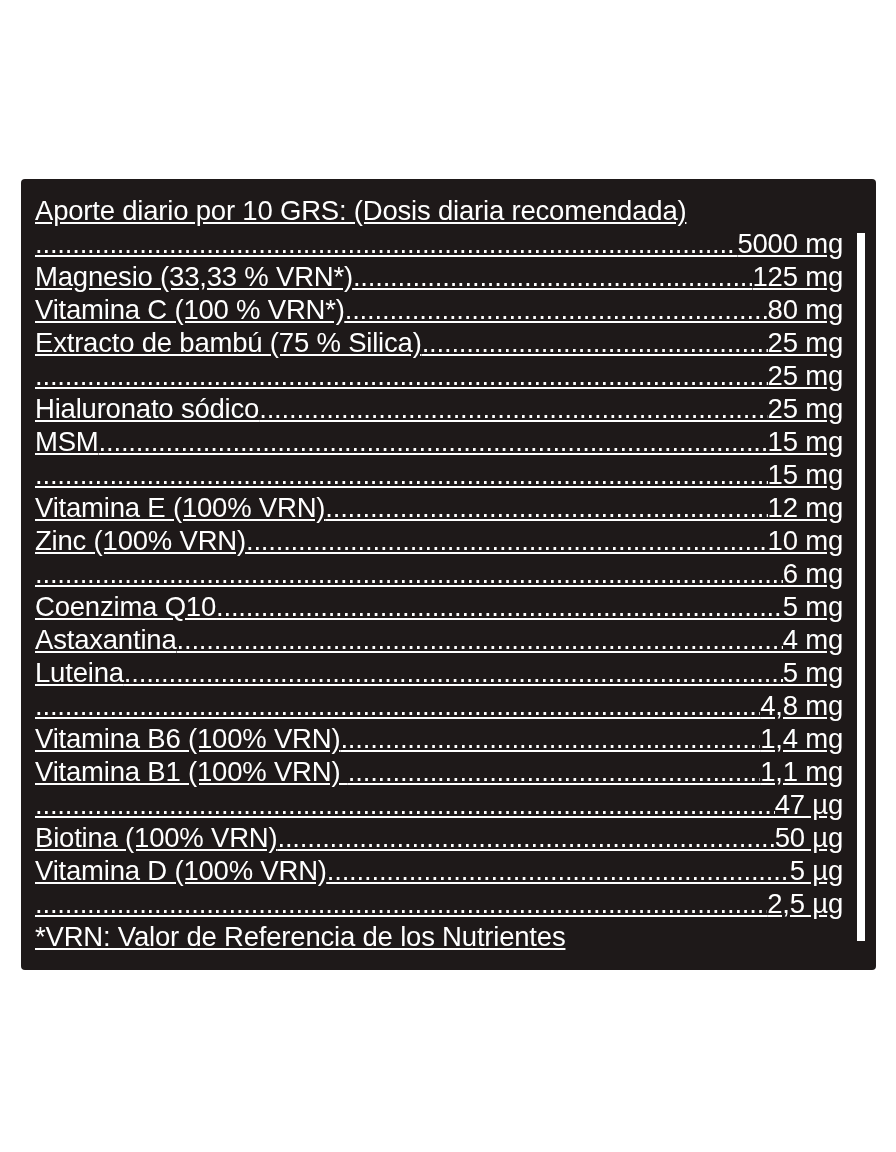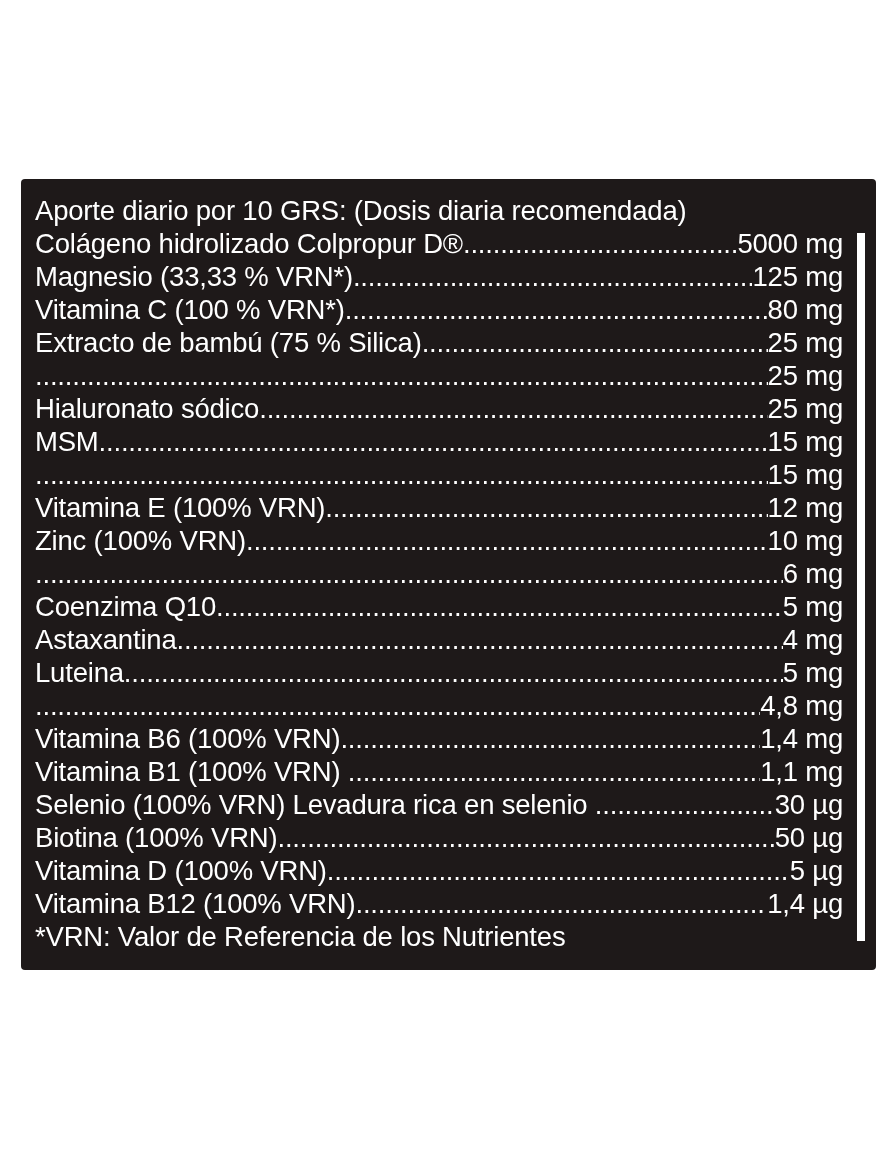"Aporte diario por 10 GRS:" .content { text-decoration: none -> underline }
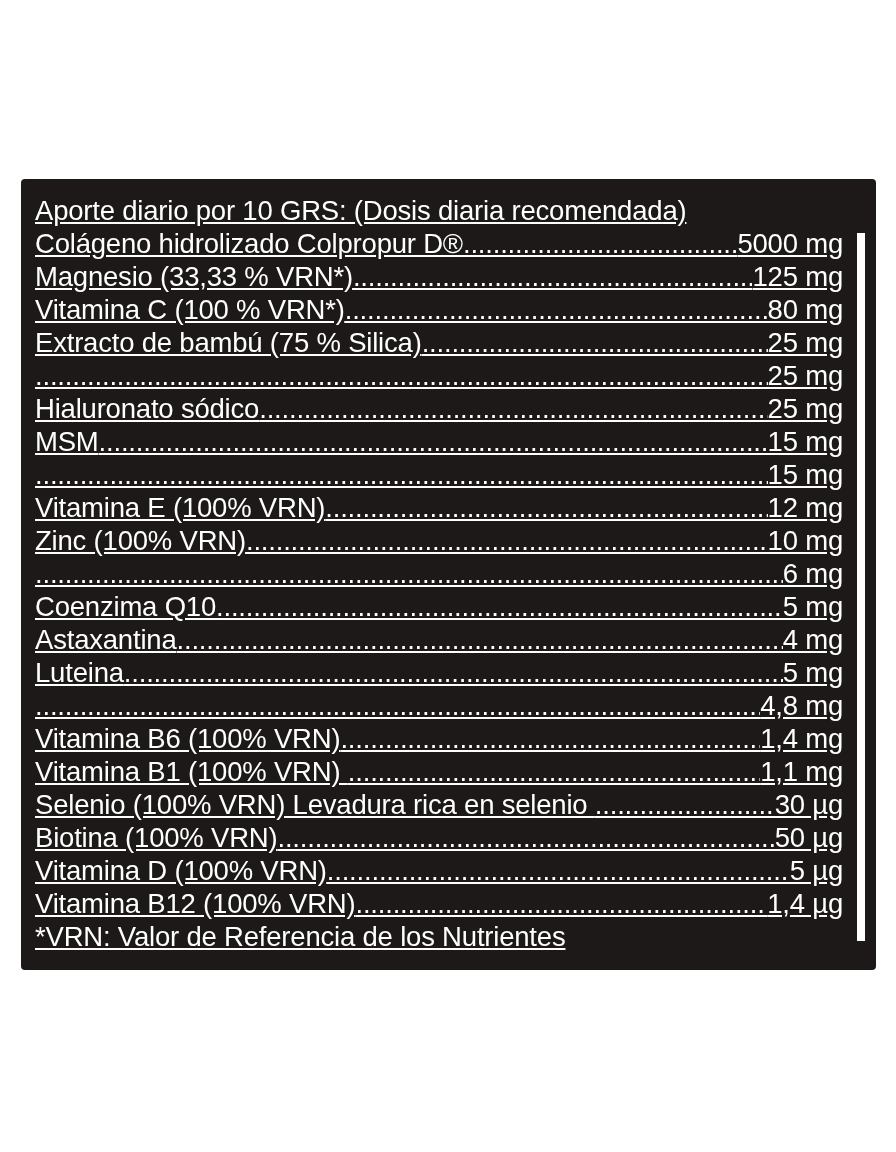"Colágeno hidrolizado Colpropur D®" span.nm { html: <span>Colágeno hidrolizado Colpropur D®</span> -> none }
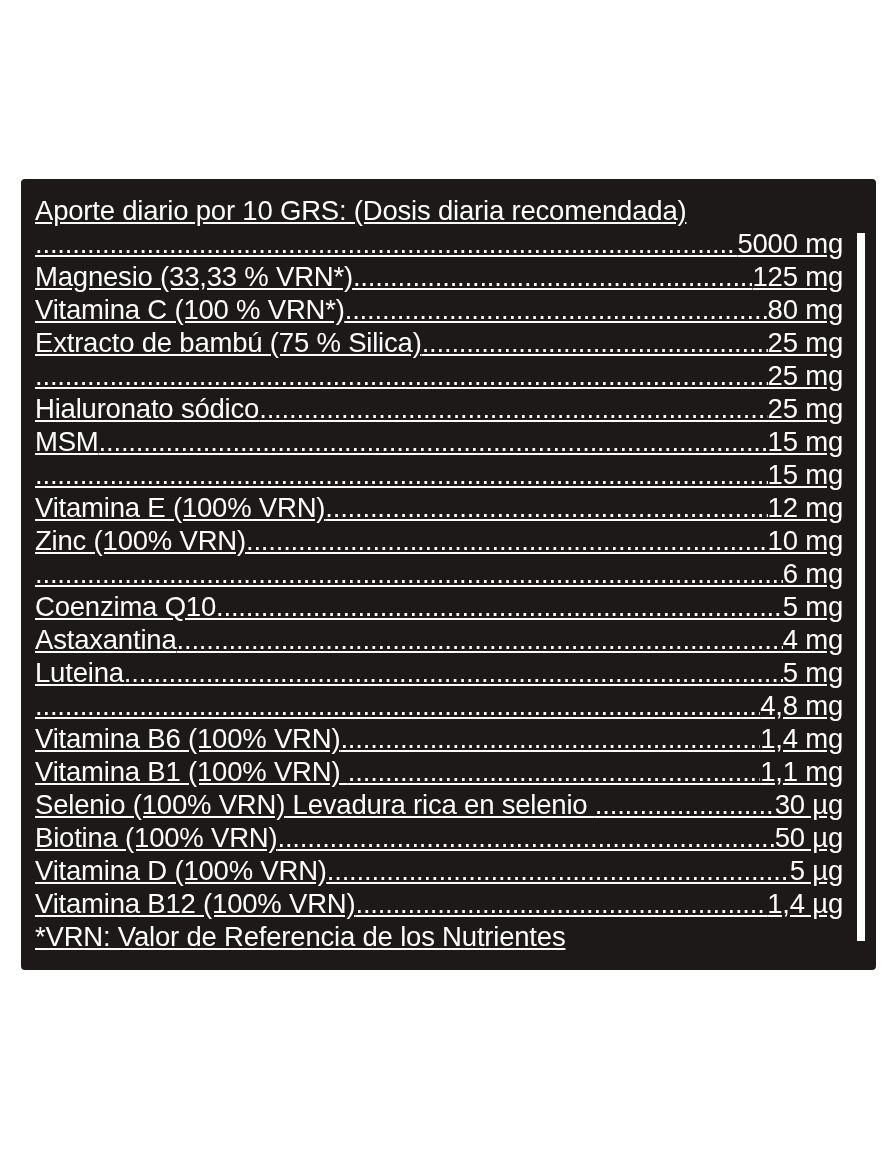"Selenio (100% VRN) Levadura rica" span.nm { html: <span>Selenio (100% VRN) Levadura rica en selenio&nbsp;</span> -> none }
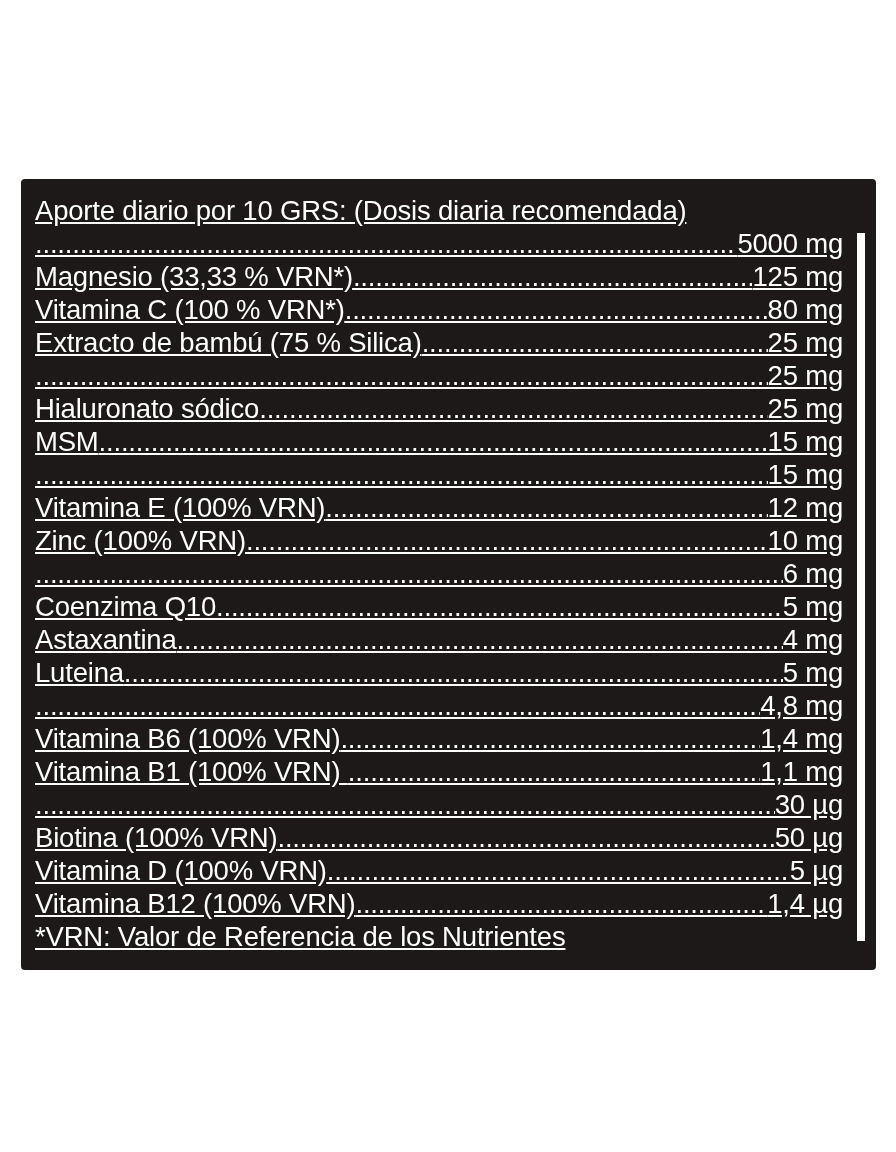"30 µg" span.val { text: 30 -> 47 }
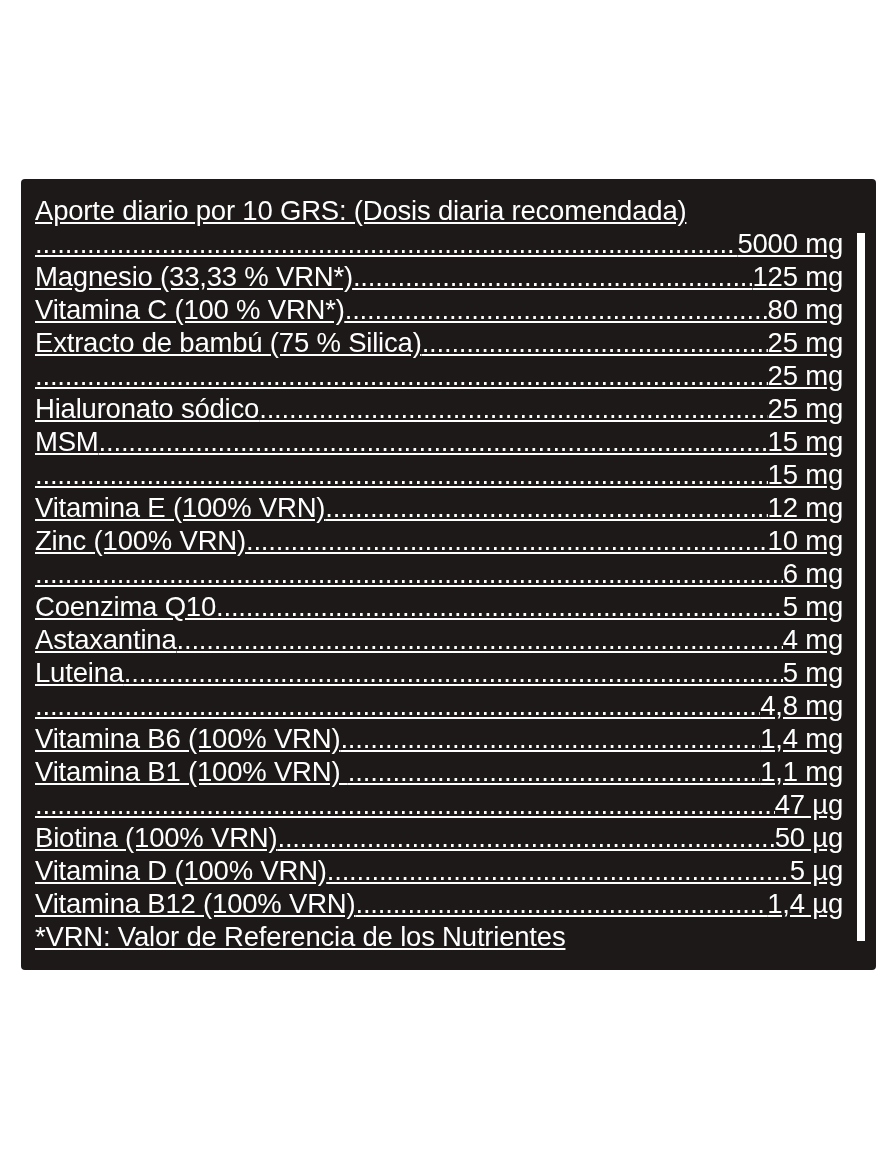"Vitamina B12 (100% VRN)" span.nm { html: <span>Vitamina B12 (100% VRN)</span> -> none }
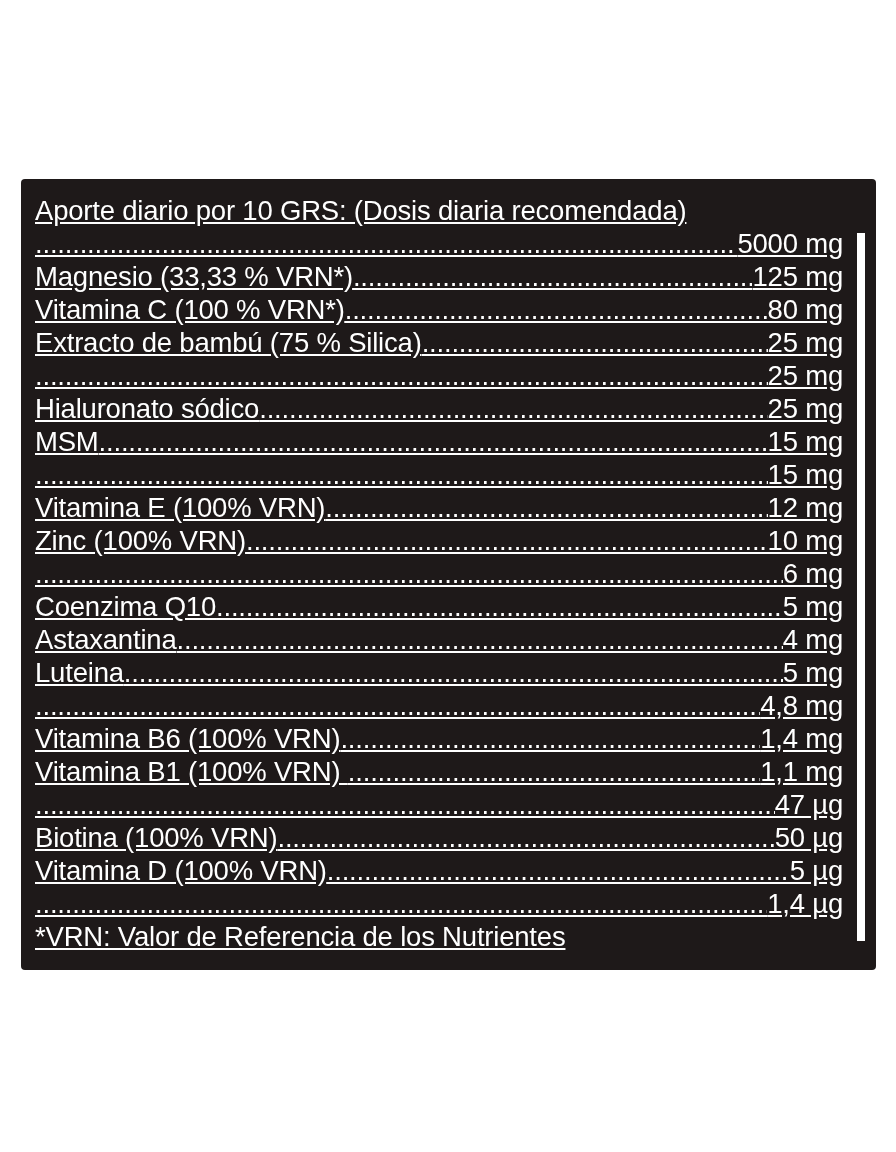"1,4 µg" span.val { text: 1,4 -> 2,5 }
